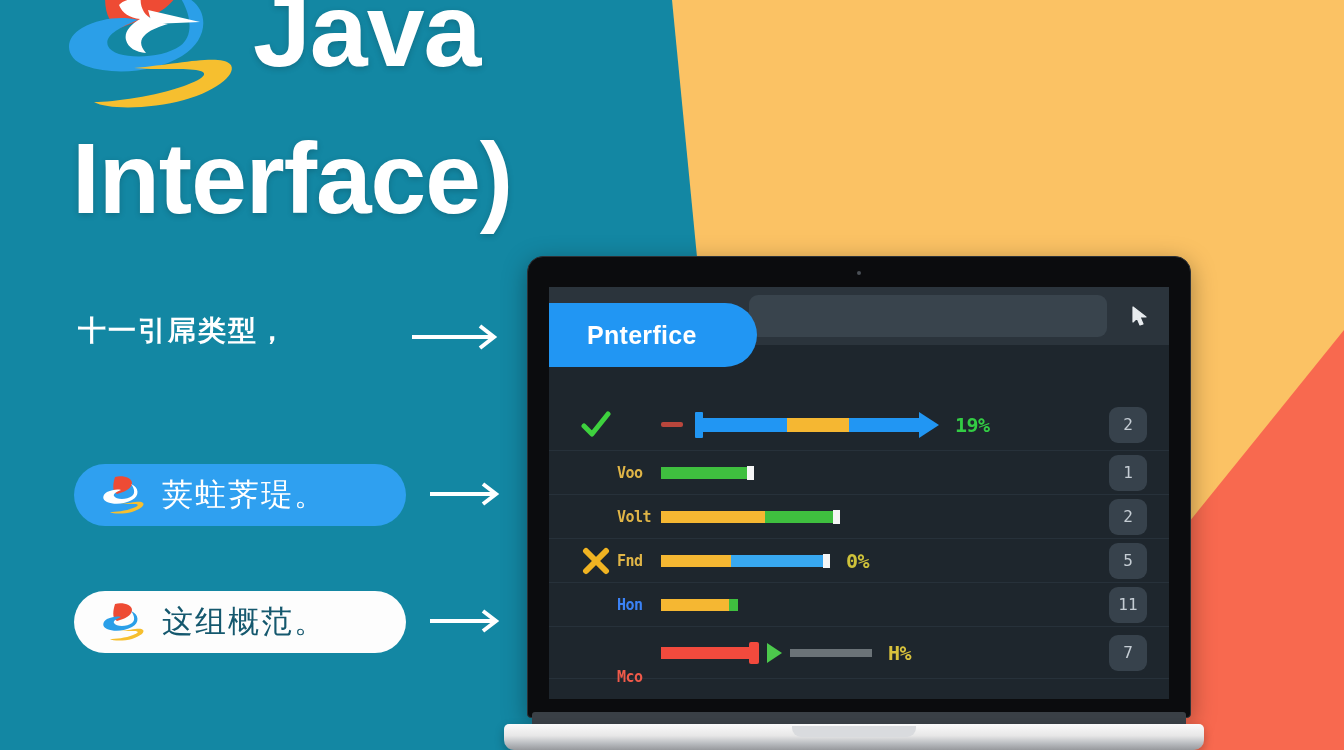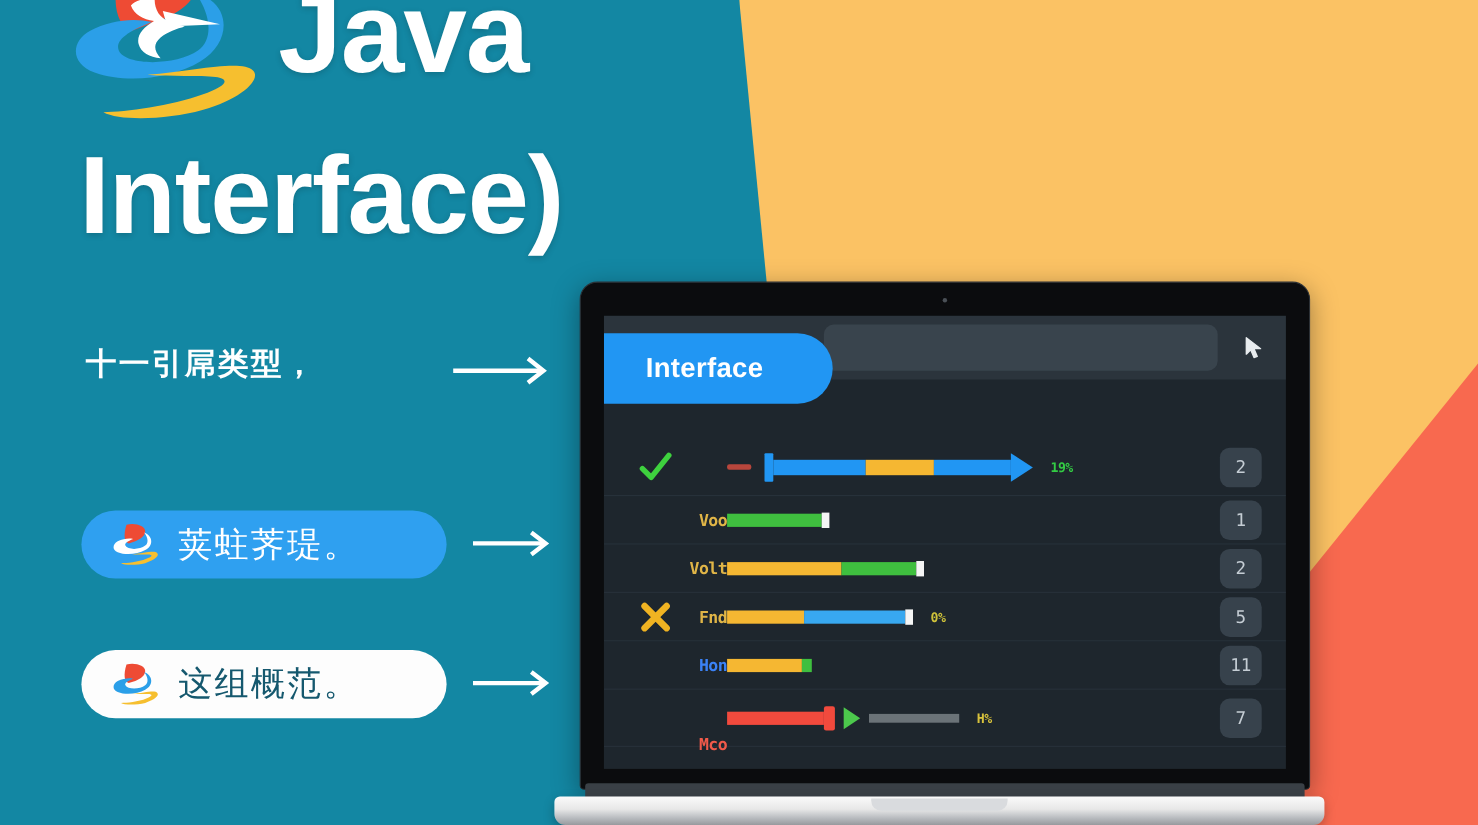"Interface" span.tab-label { text: Interface -> Pnterfice }
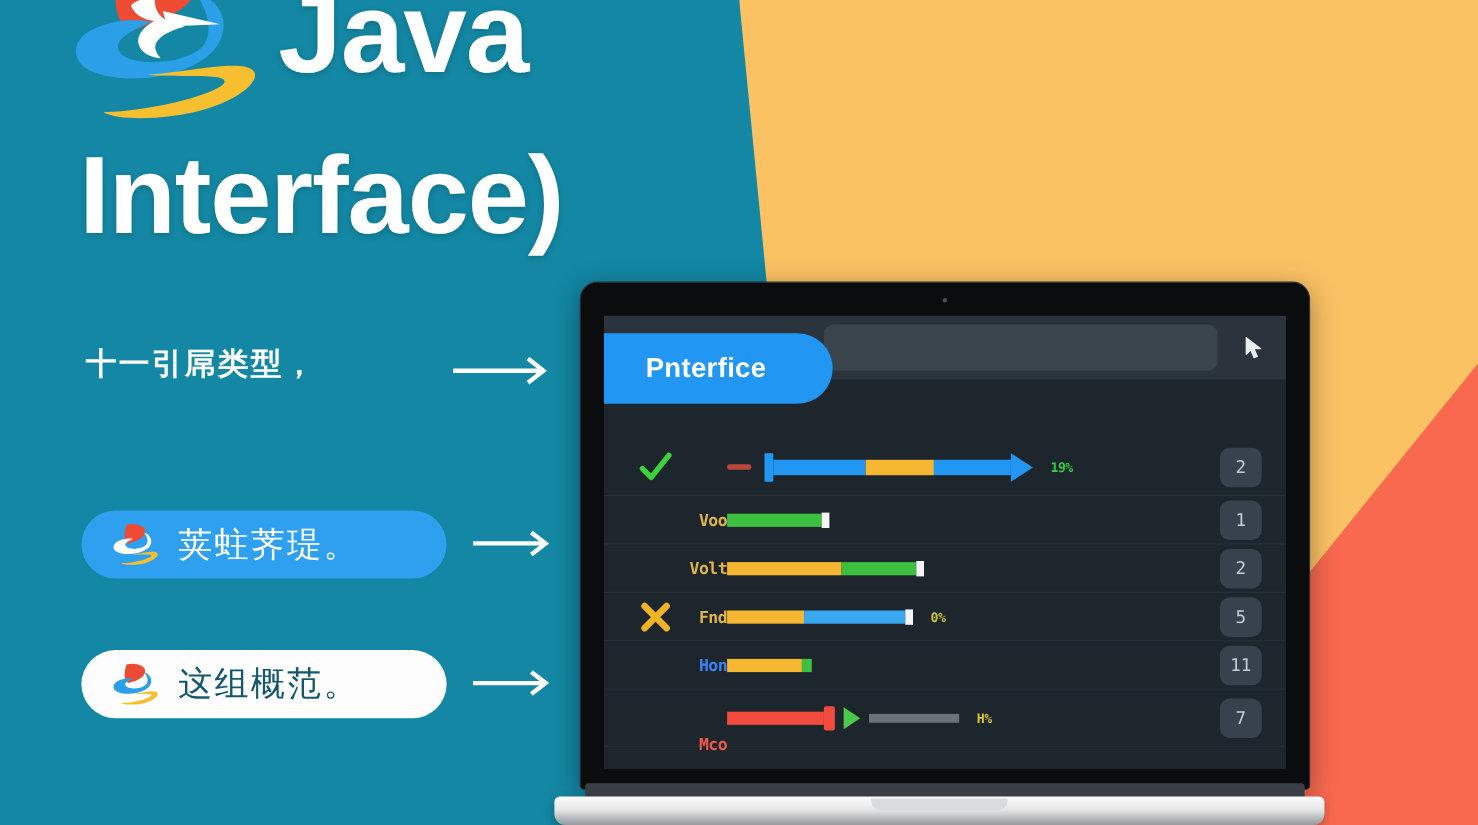"19%" .pct { font-size: 12px -> 20px }
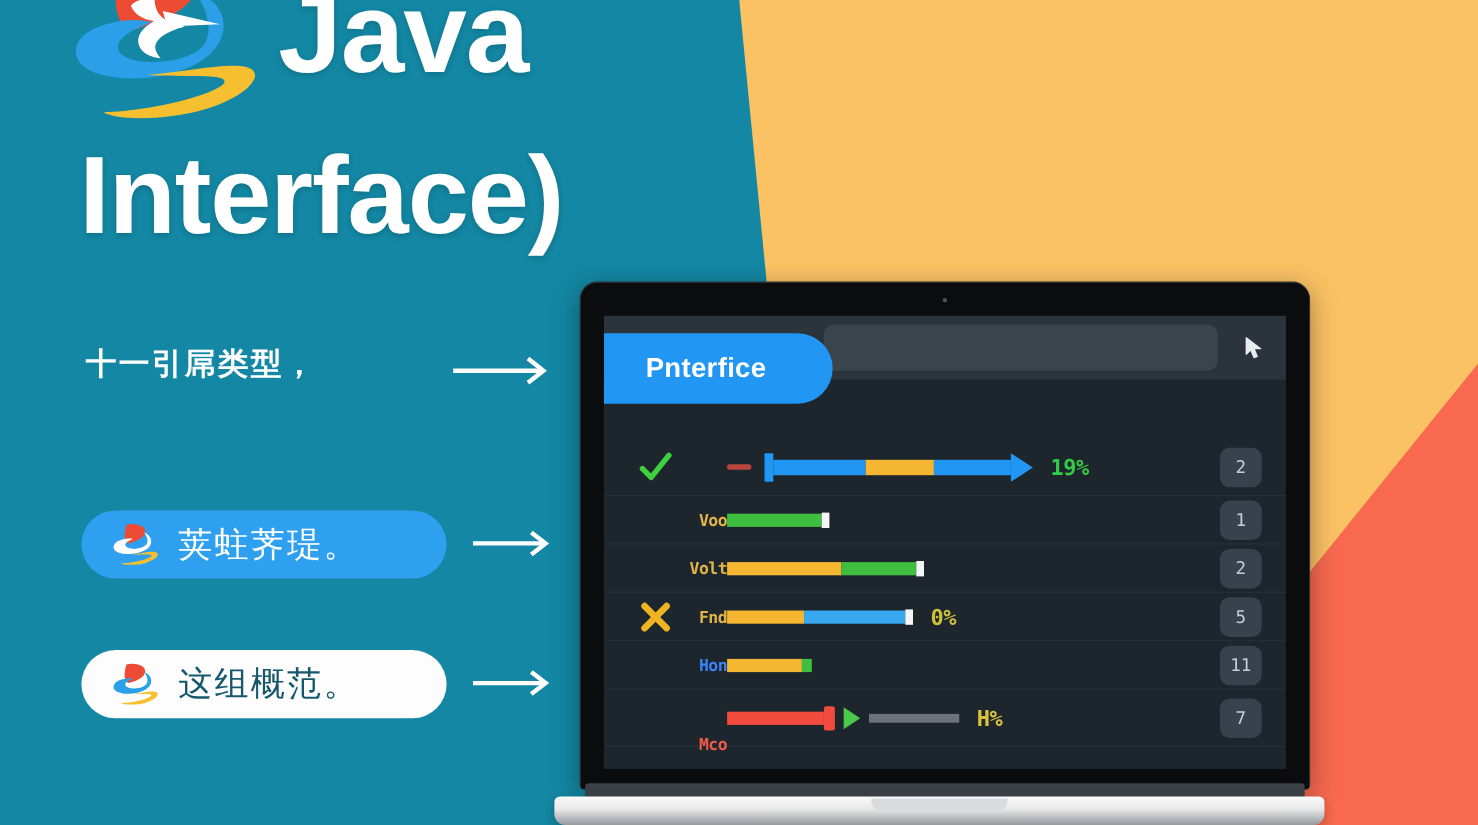"Voo" .rowlabel { text-align: right -> left }
